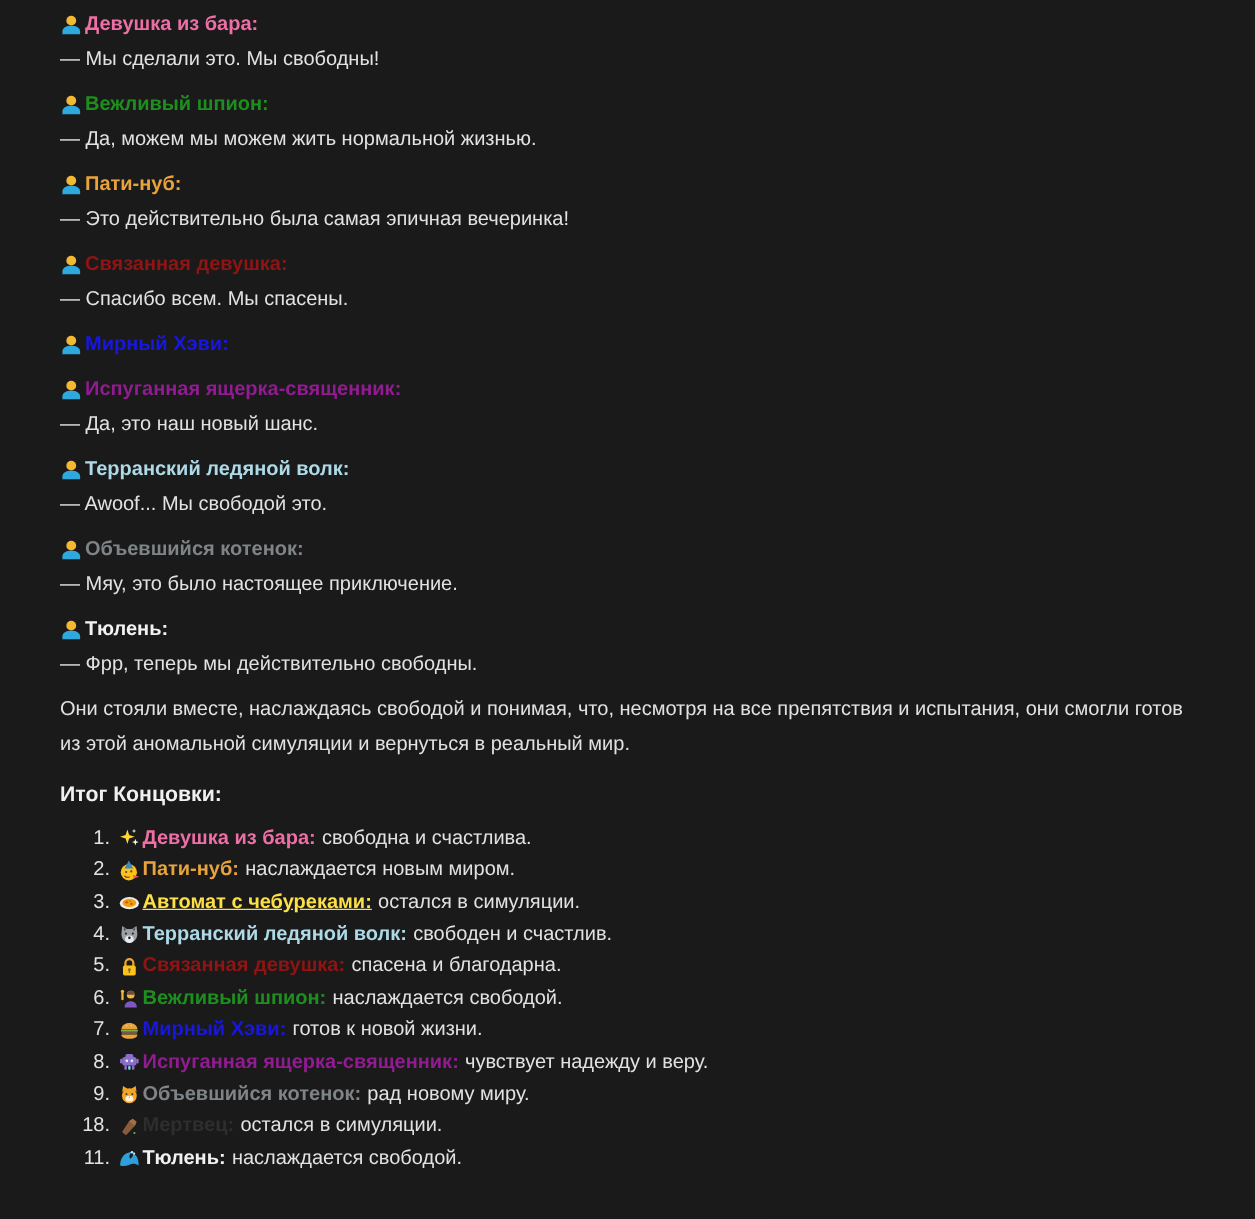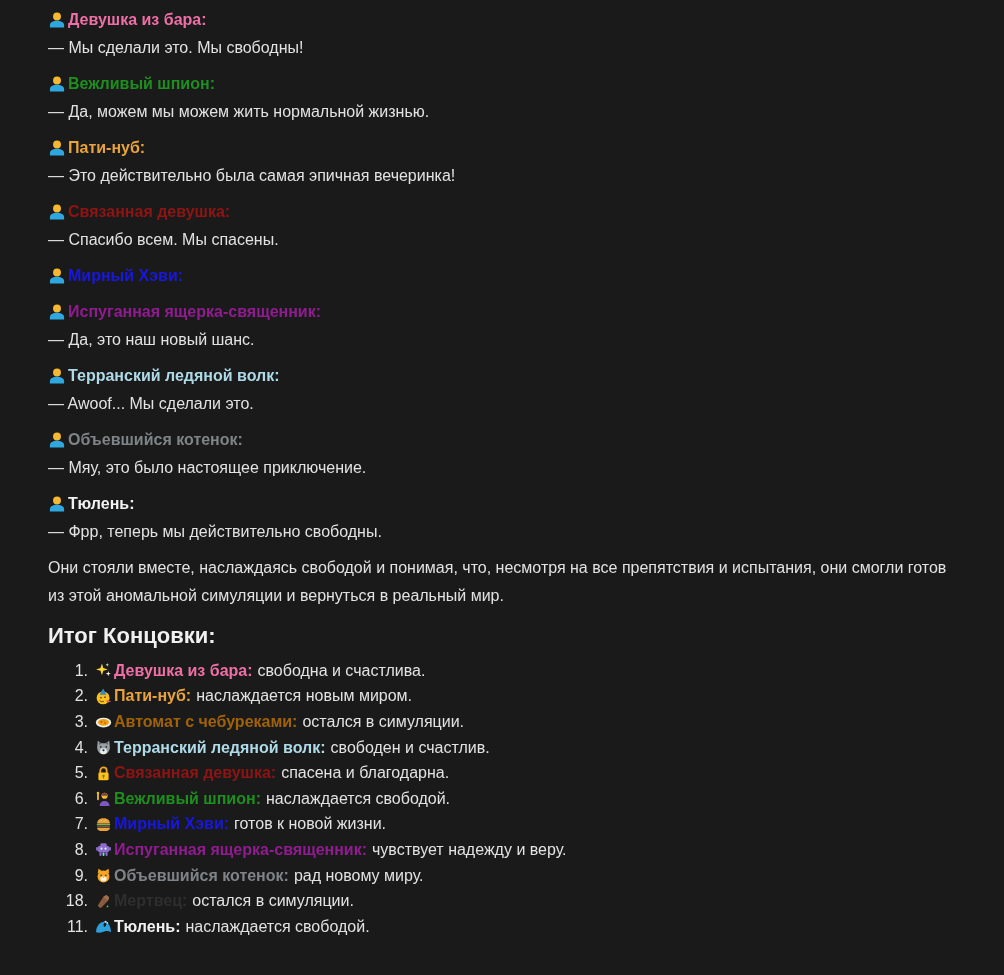"— Awoof... Мы сделали это." div.dialogue { text: сделали -> свободой }
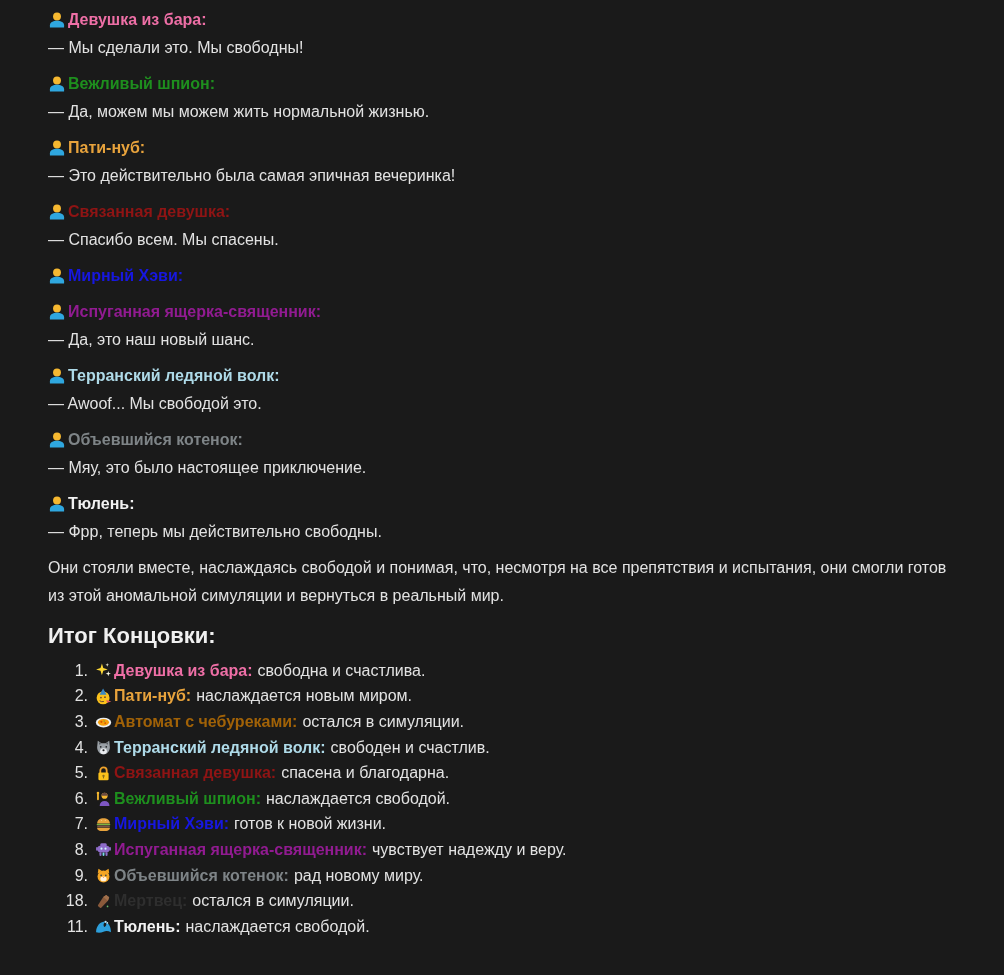"Итог Концовки:" .heading { font-size: 22px -> 17px }
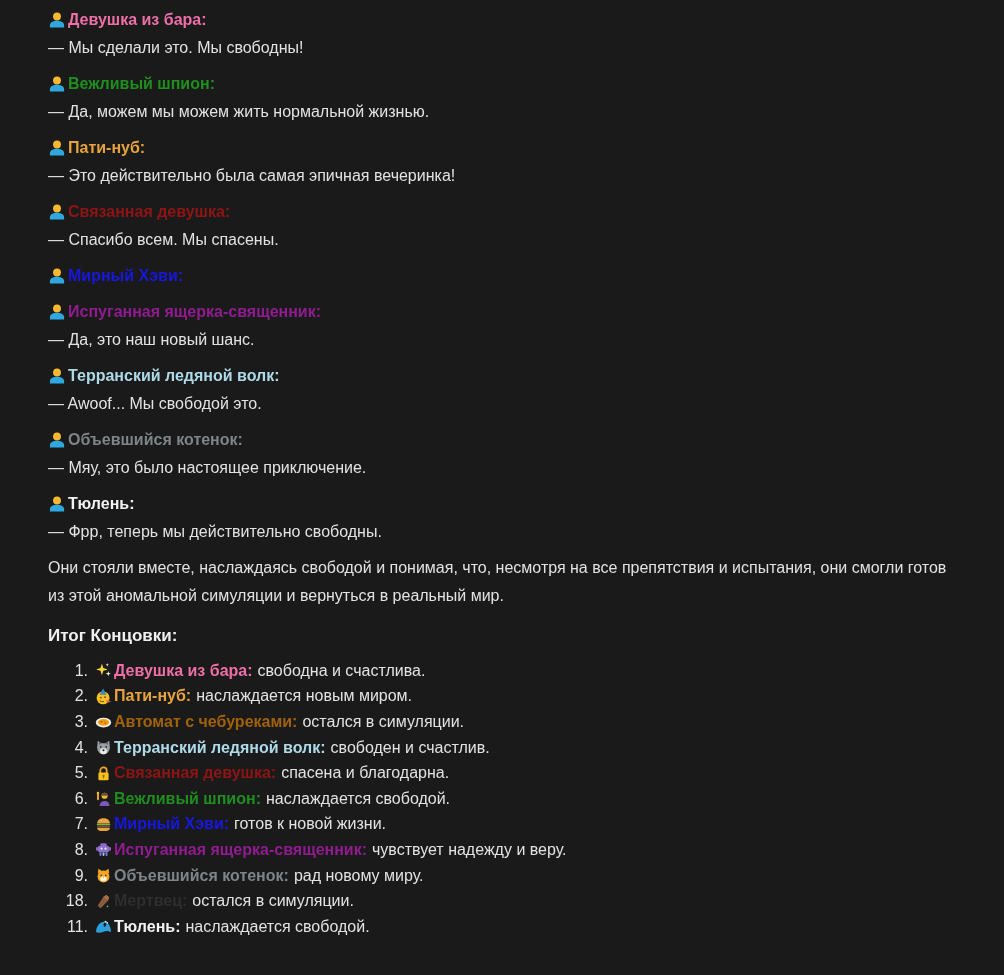"Автомат с чебуреками:" span.char-name { color: #a16207 -> #fde047; text-decoration: none -> underline }
